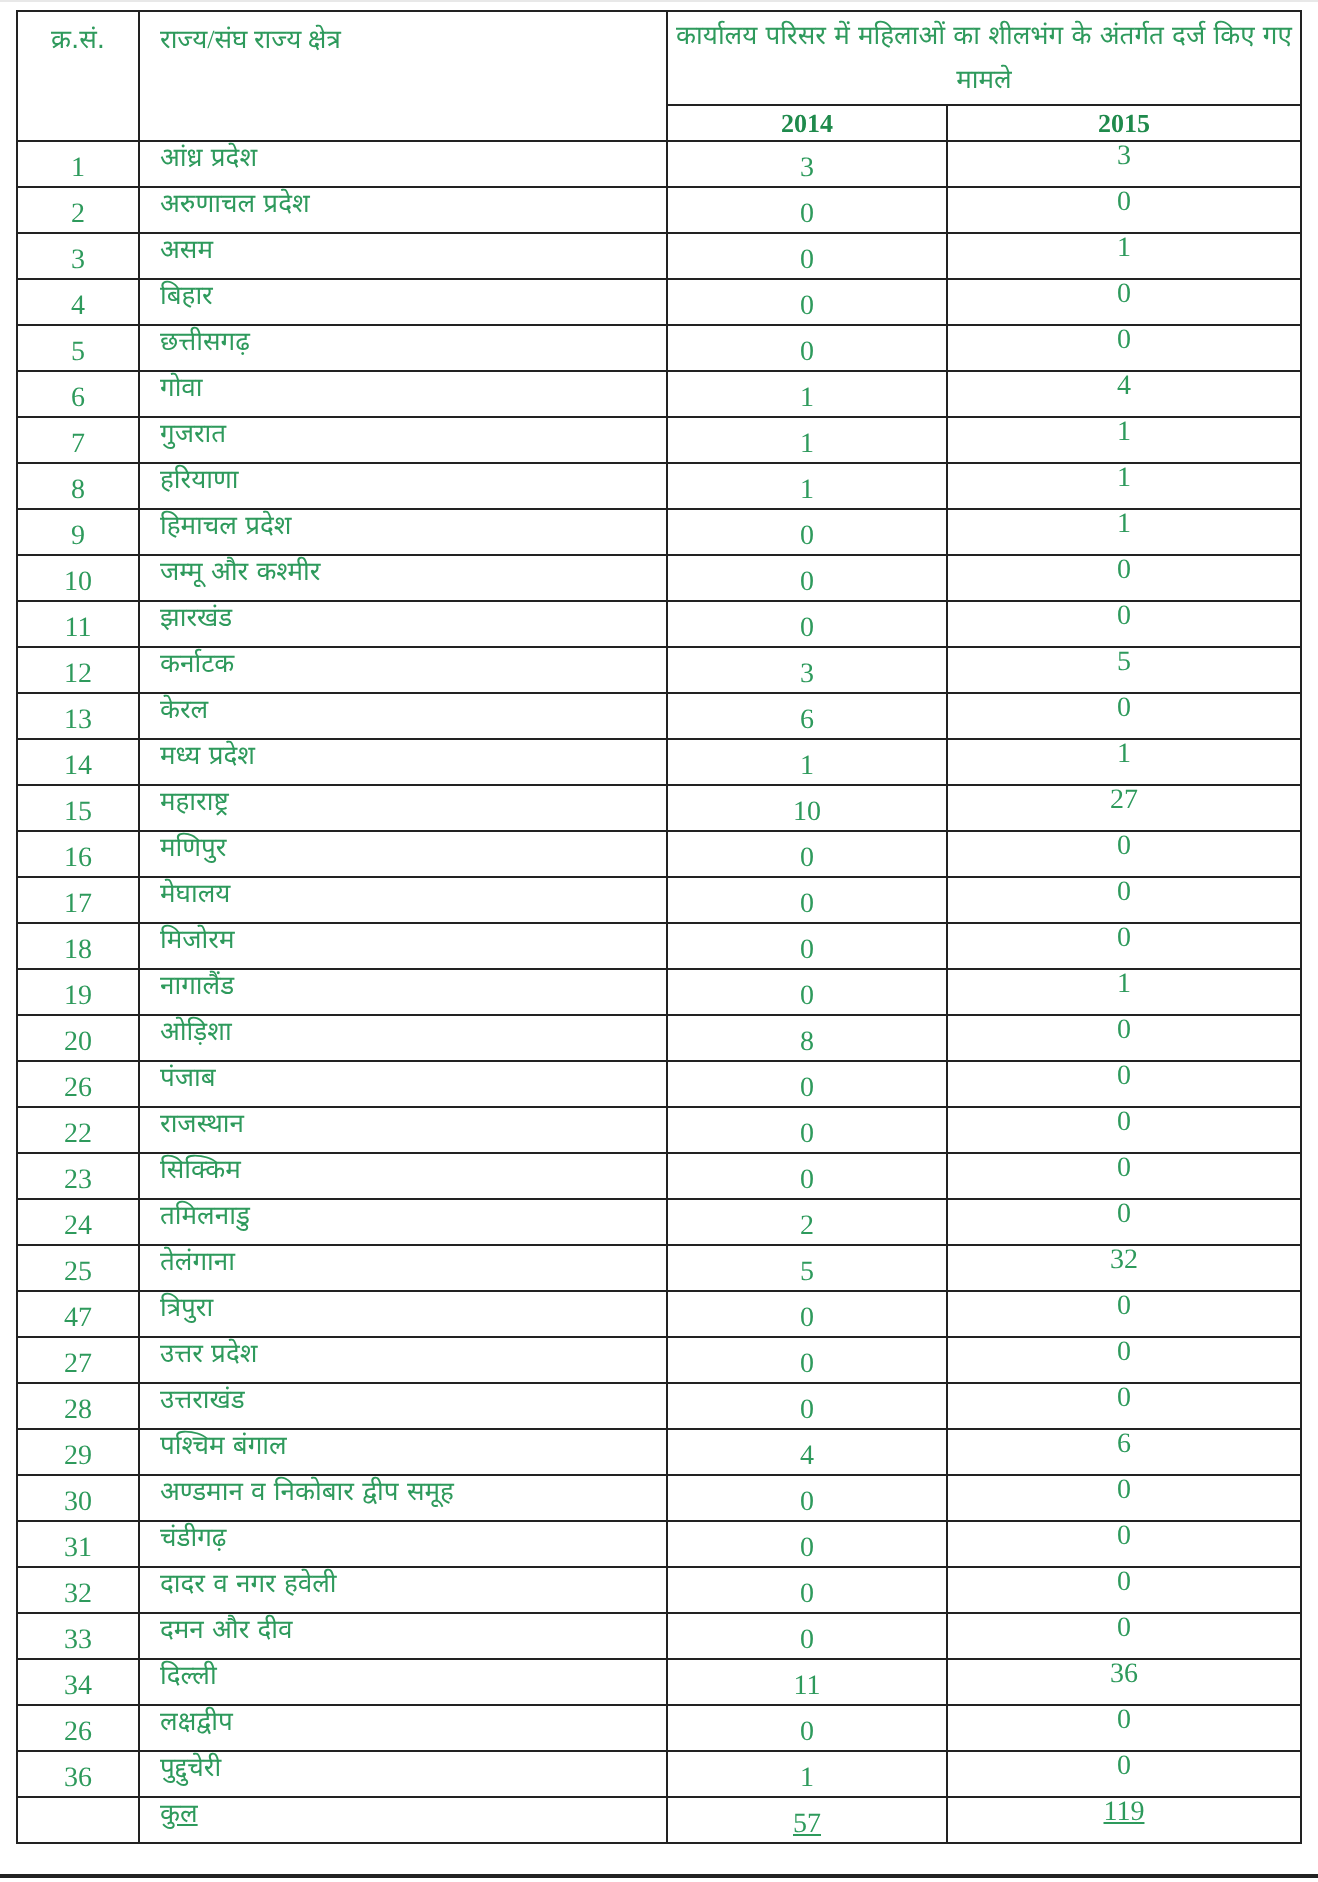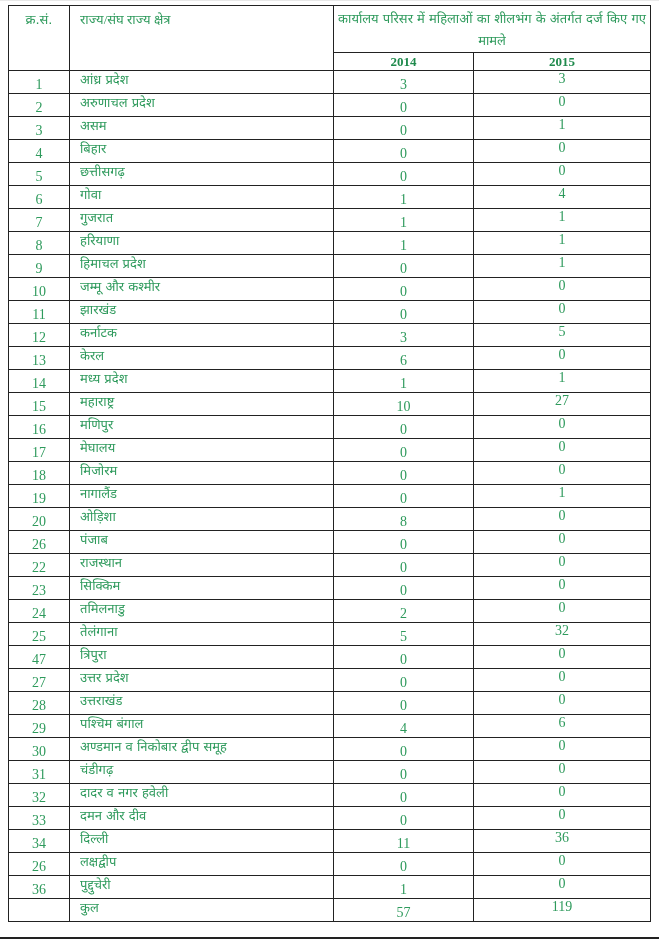"कुल" tr.total td { text-decoration: none -> underline }
